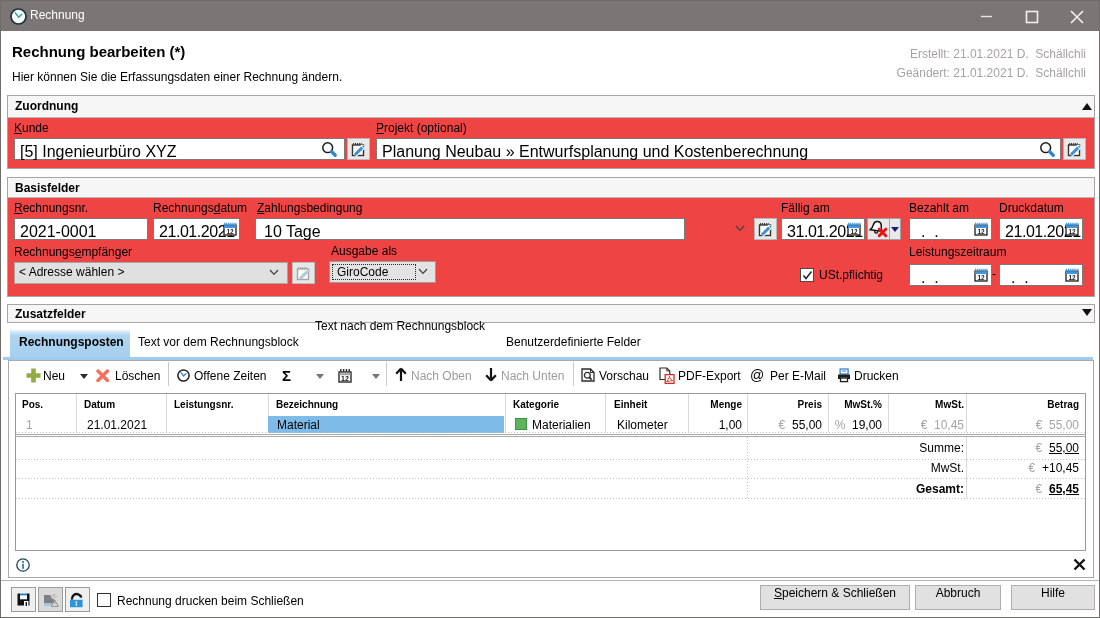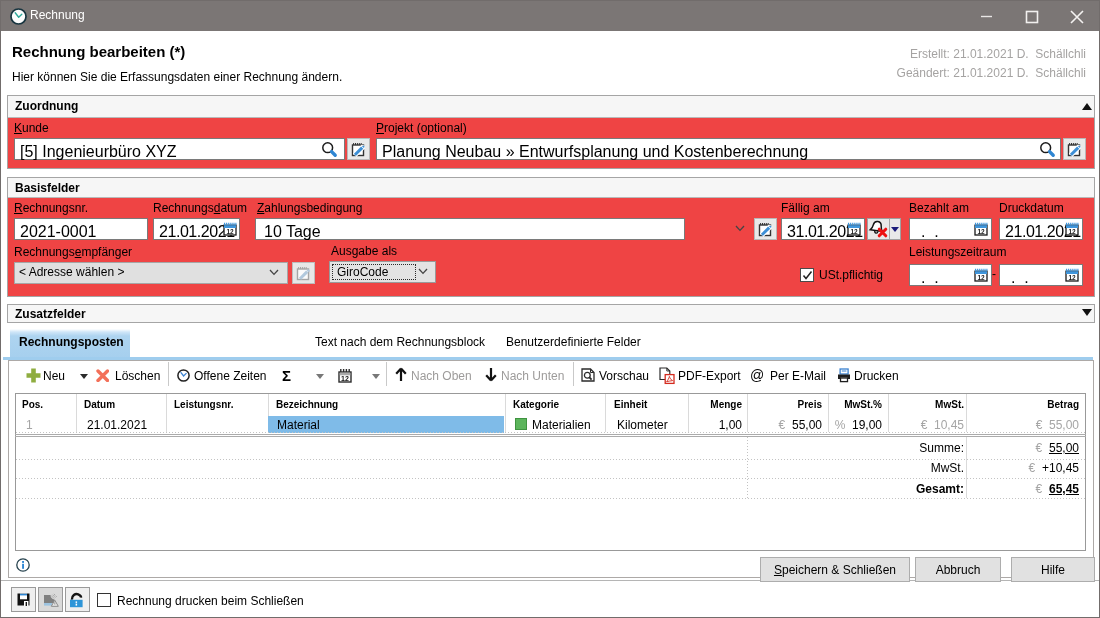"Text nach dem Rechnungsblock" div.tab { top: 334px -> 318px }
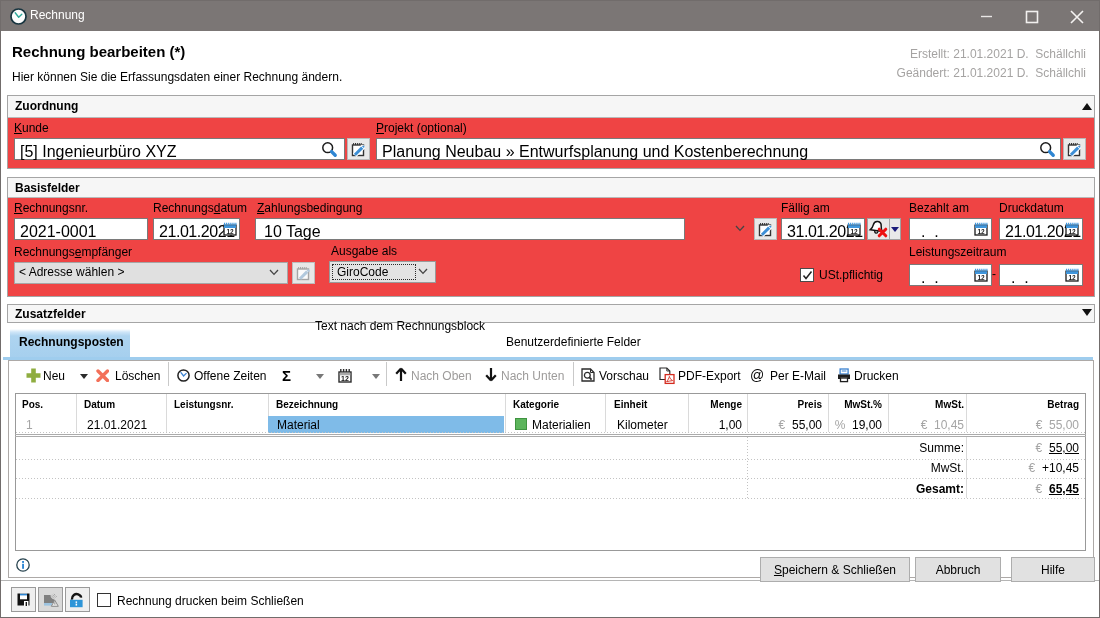"Text vor dem Rechnungsblock" div.tab { html: none -> <div>Text vor dem Rechnungsblock</div> }
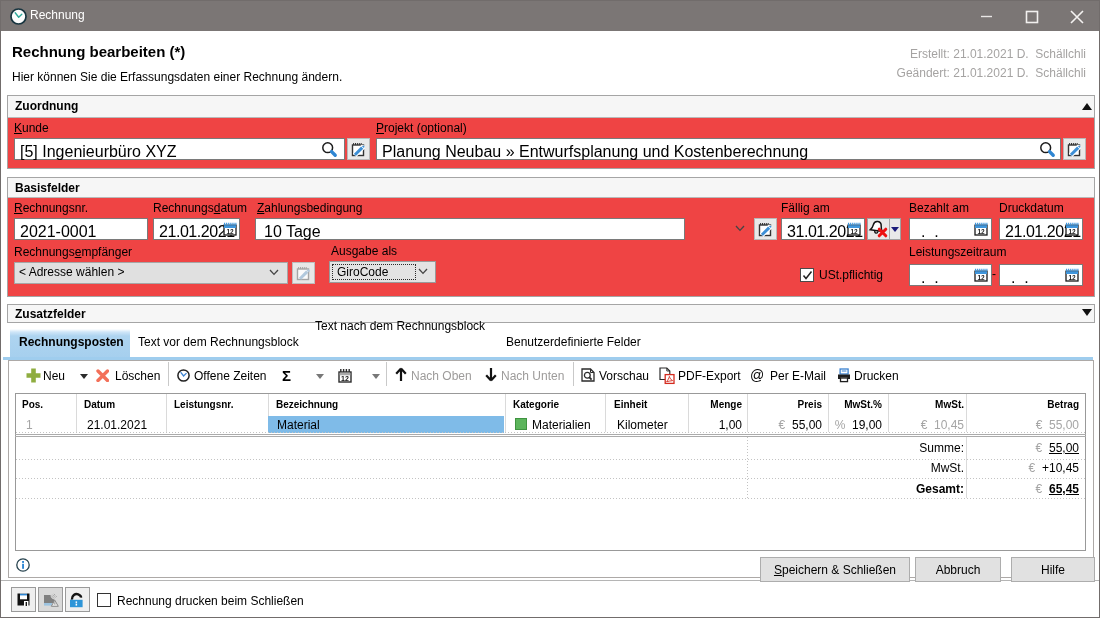"Speichern & Schließen" .fbtn { padding-top: 5px -> none; top: 556px -> 584px }
